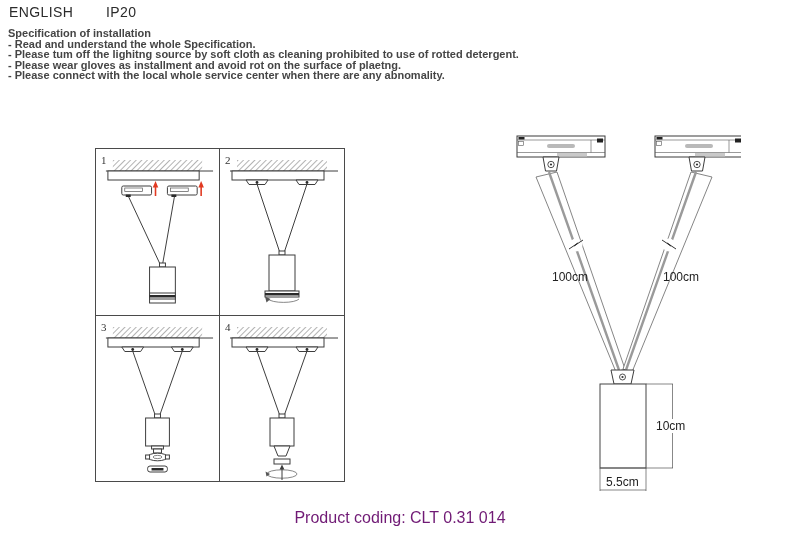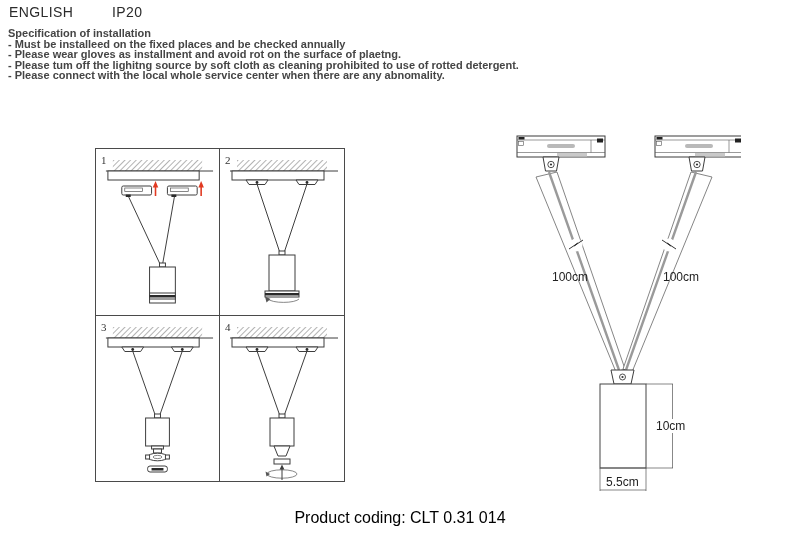"IP20" #hdr-ip { left: 112px -> 106px }
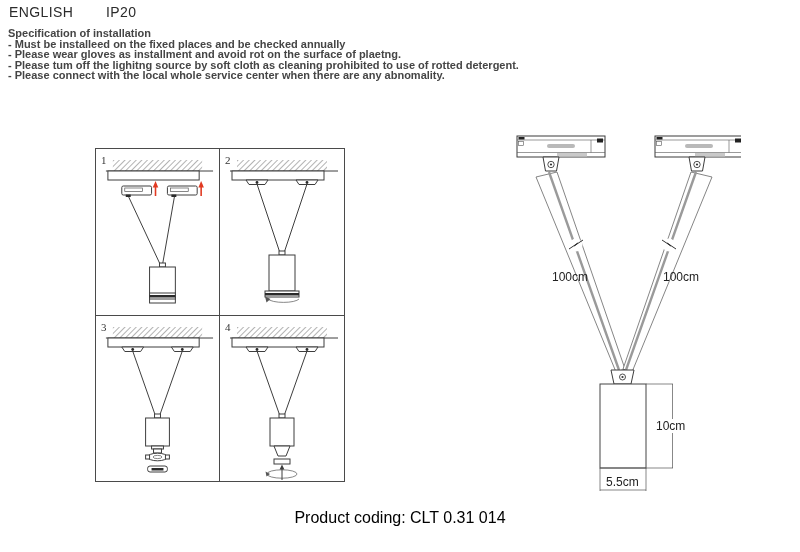"- Read and understand the" div { html: none -> <div>- Read and understand the whole Specification.</div> }
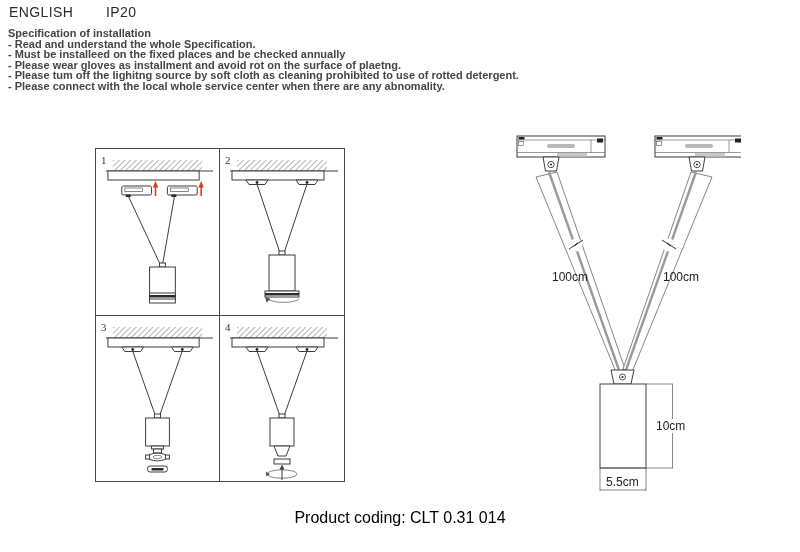"- Must be installeed on" div { html: <div>- Must be installeed on the fixed places and be checked annually</div> -> none }
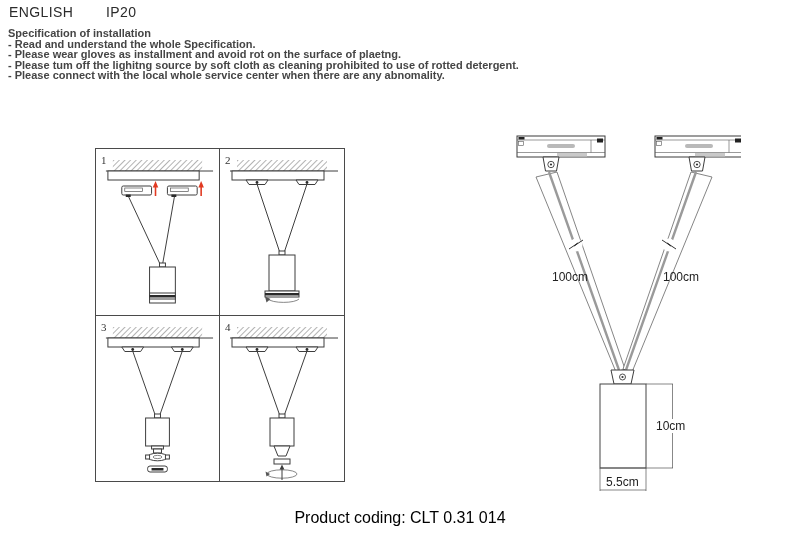"- Please wear gloves as" div { order: before "- Please tum off the" -> after "- Please tum off the" }
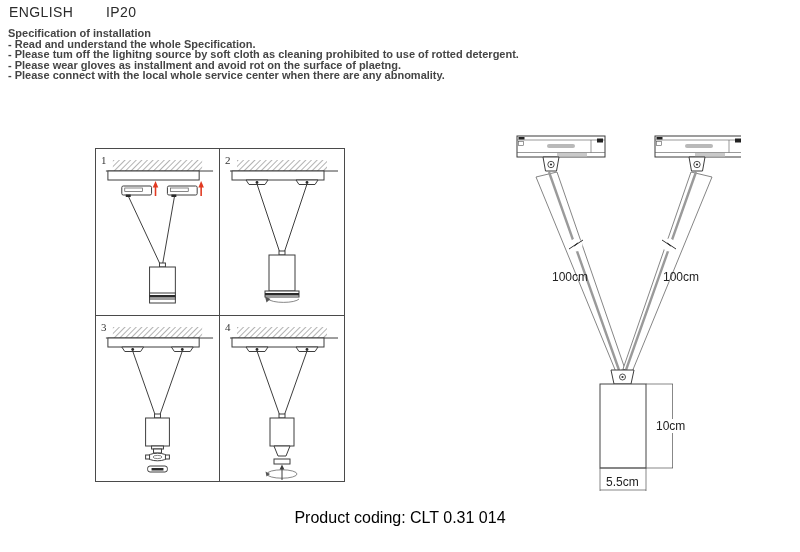"Product coding: CLT 0.31 014" #footer { color: #000000 -> #701a75 }
